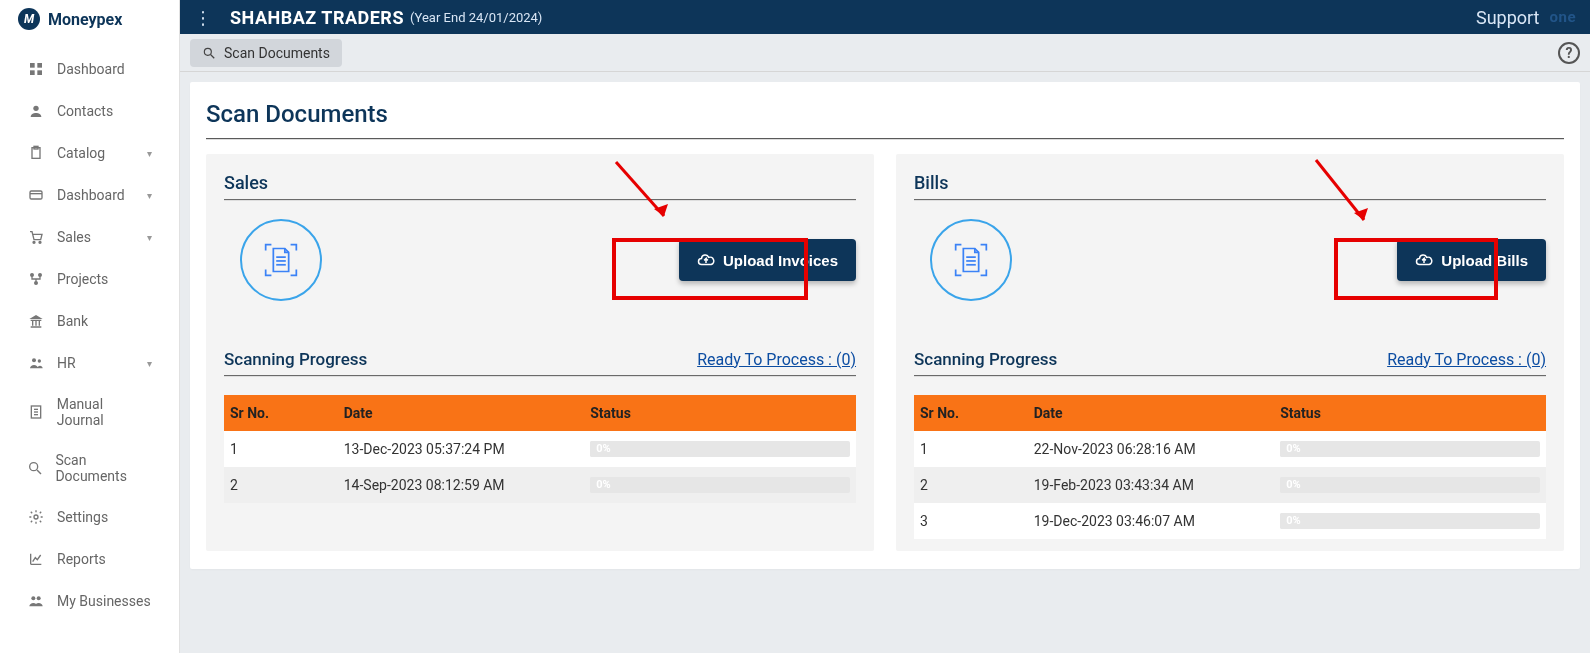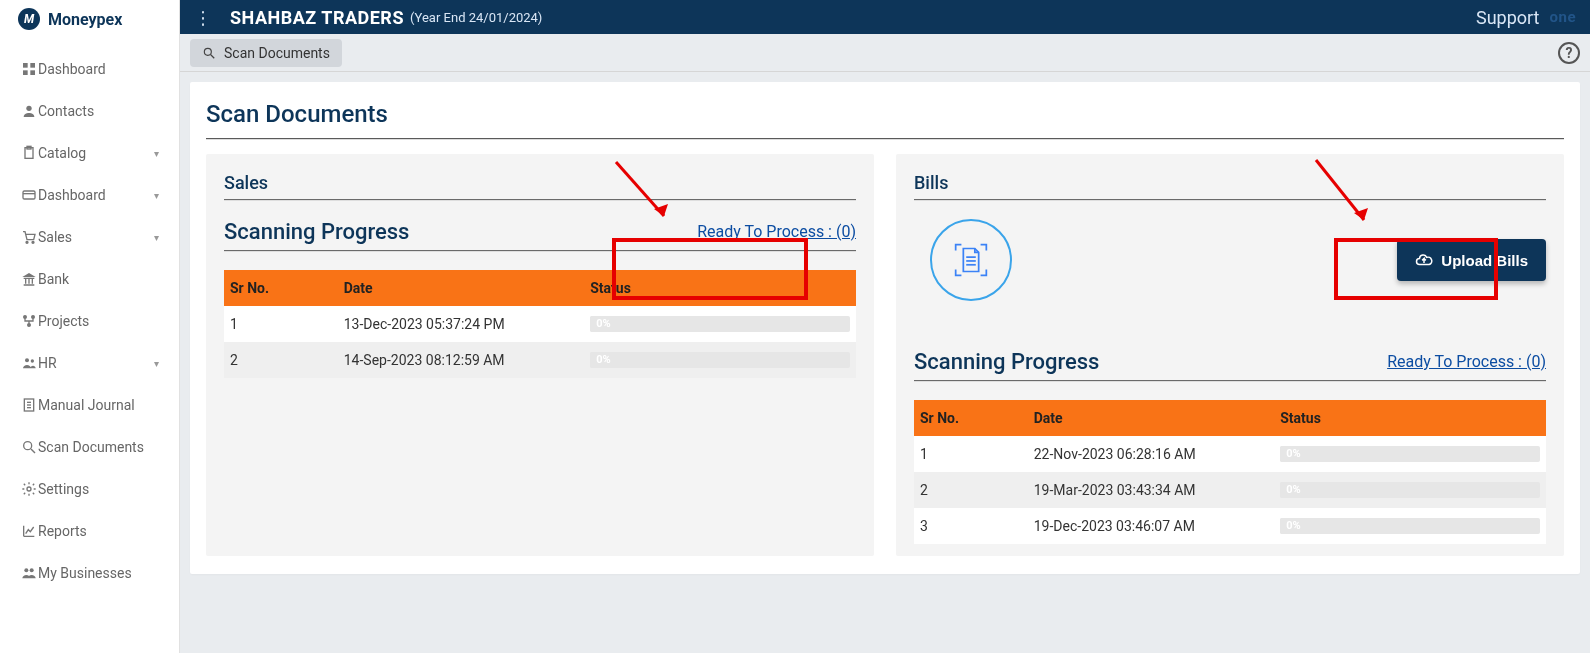"Dashboard" .sidebar li { gap: none -> 12px; padding: 12px 20px -> 12px 27px }
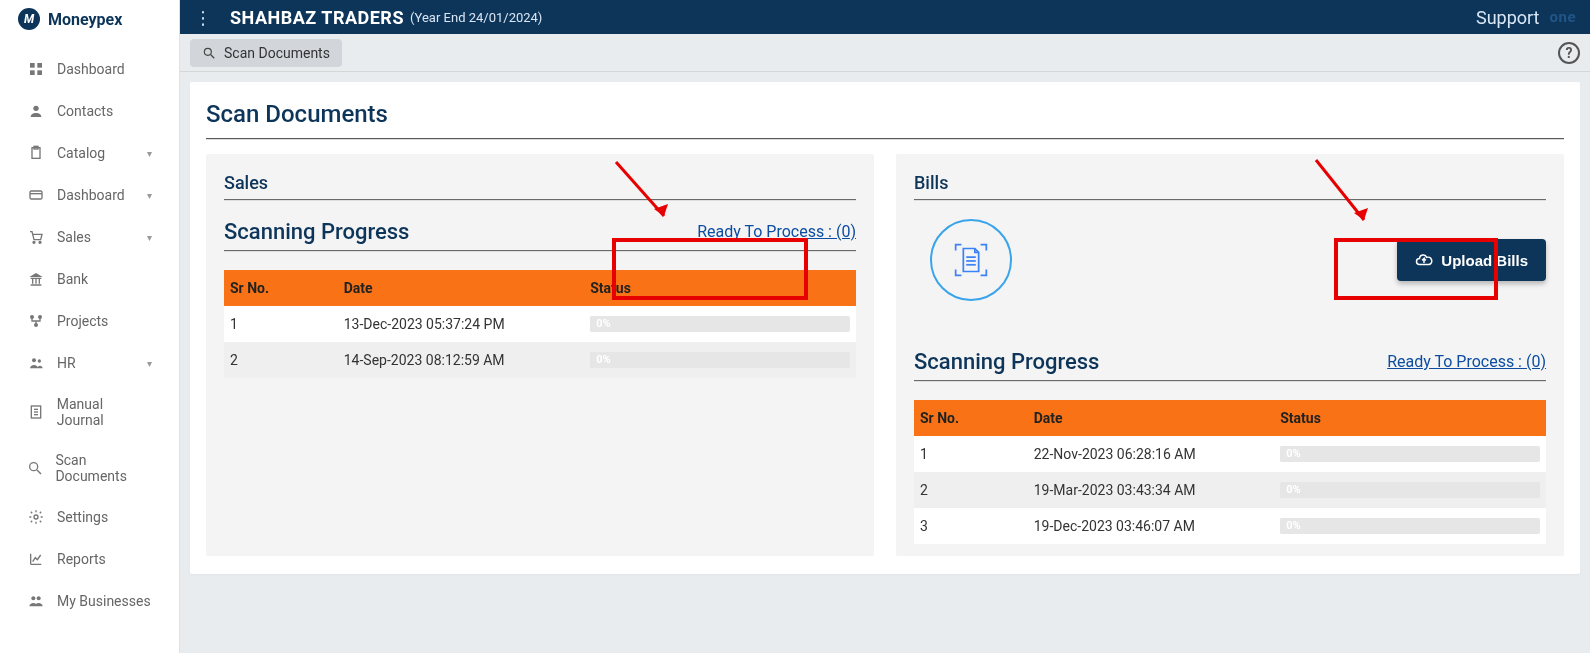"Upload Invoices" div.upload-row { html: none -> <div> <div> <svg> <path></path> <path></path> <path></path> <path></path> <path></path> <path></path> <line></line> <line></line> <line></line> </svg> </div> <button> <svg> <path></path> <path></path> </svg> <span>Upload Invoices</span> </button> </div> }
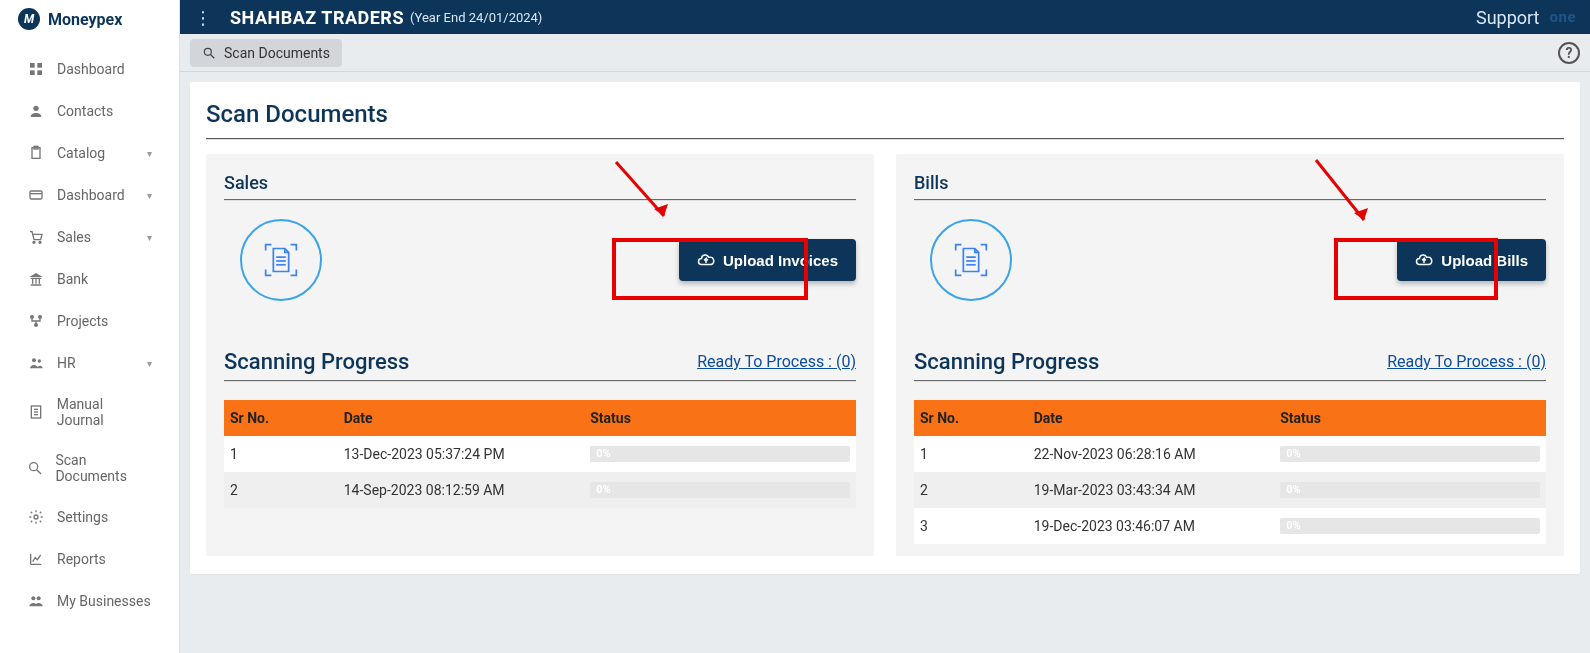"Bank" li { order: before "Projects" -> after "Projects" }
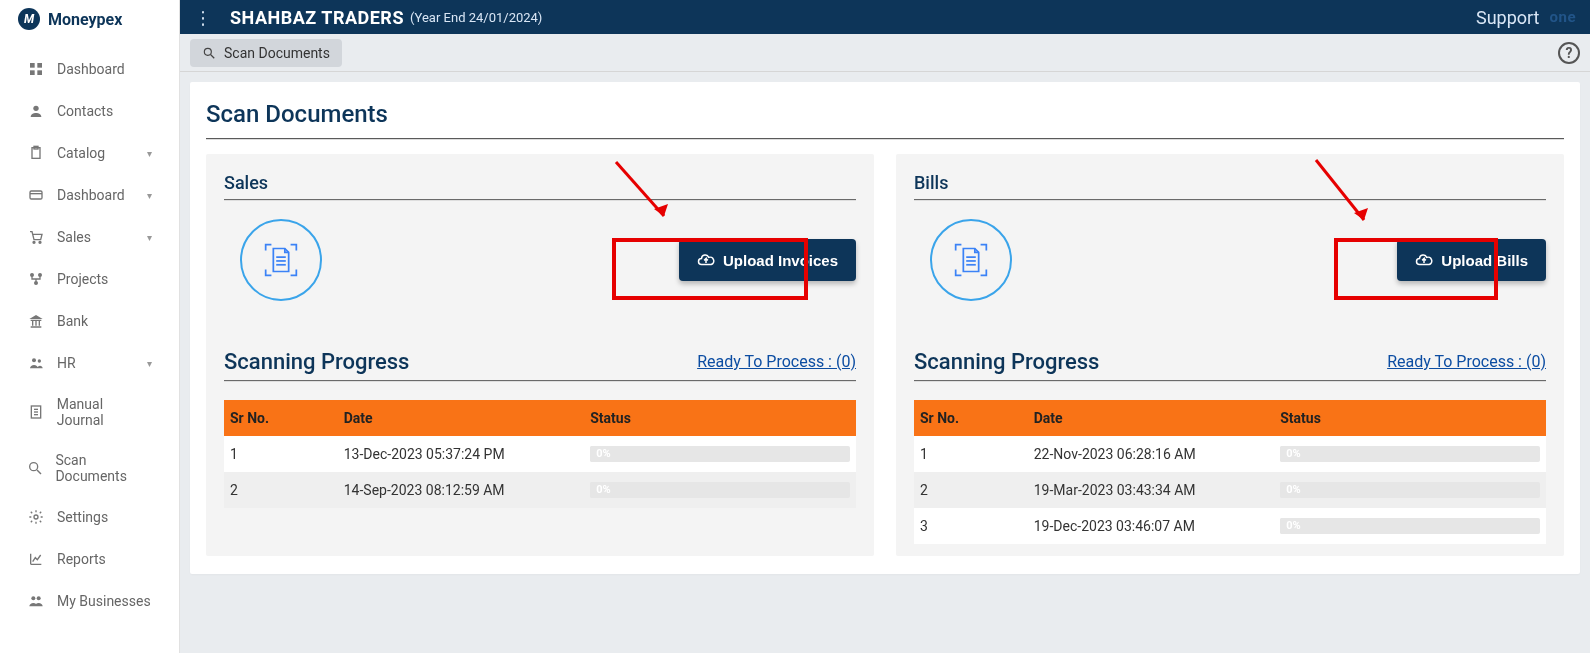"Scanning Progress" .progress-title { font-size: 22px -> 17px }
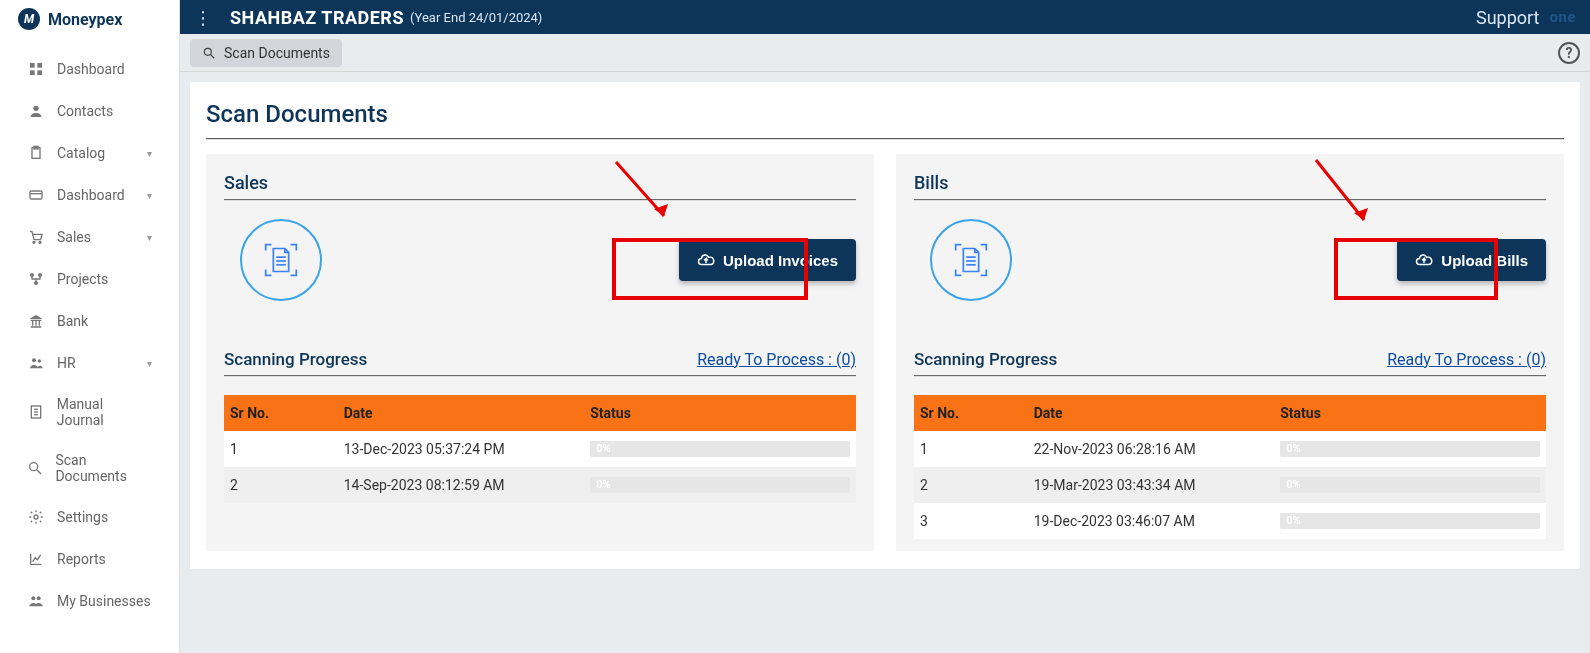"19-Mar-2023 03:43:34 AM" td { text: 19-Mar-2023 -> 19-Feb-2023 }
